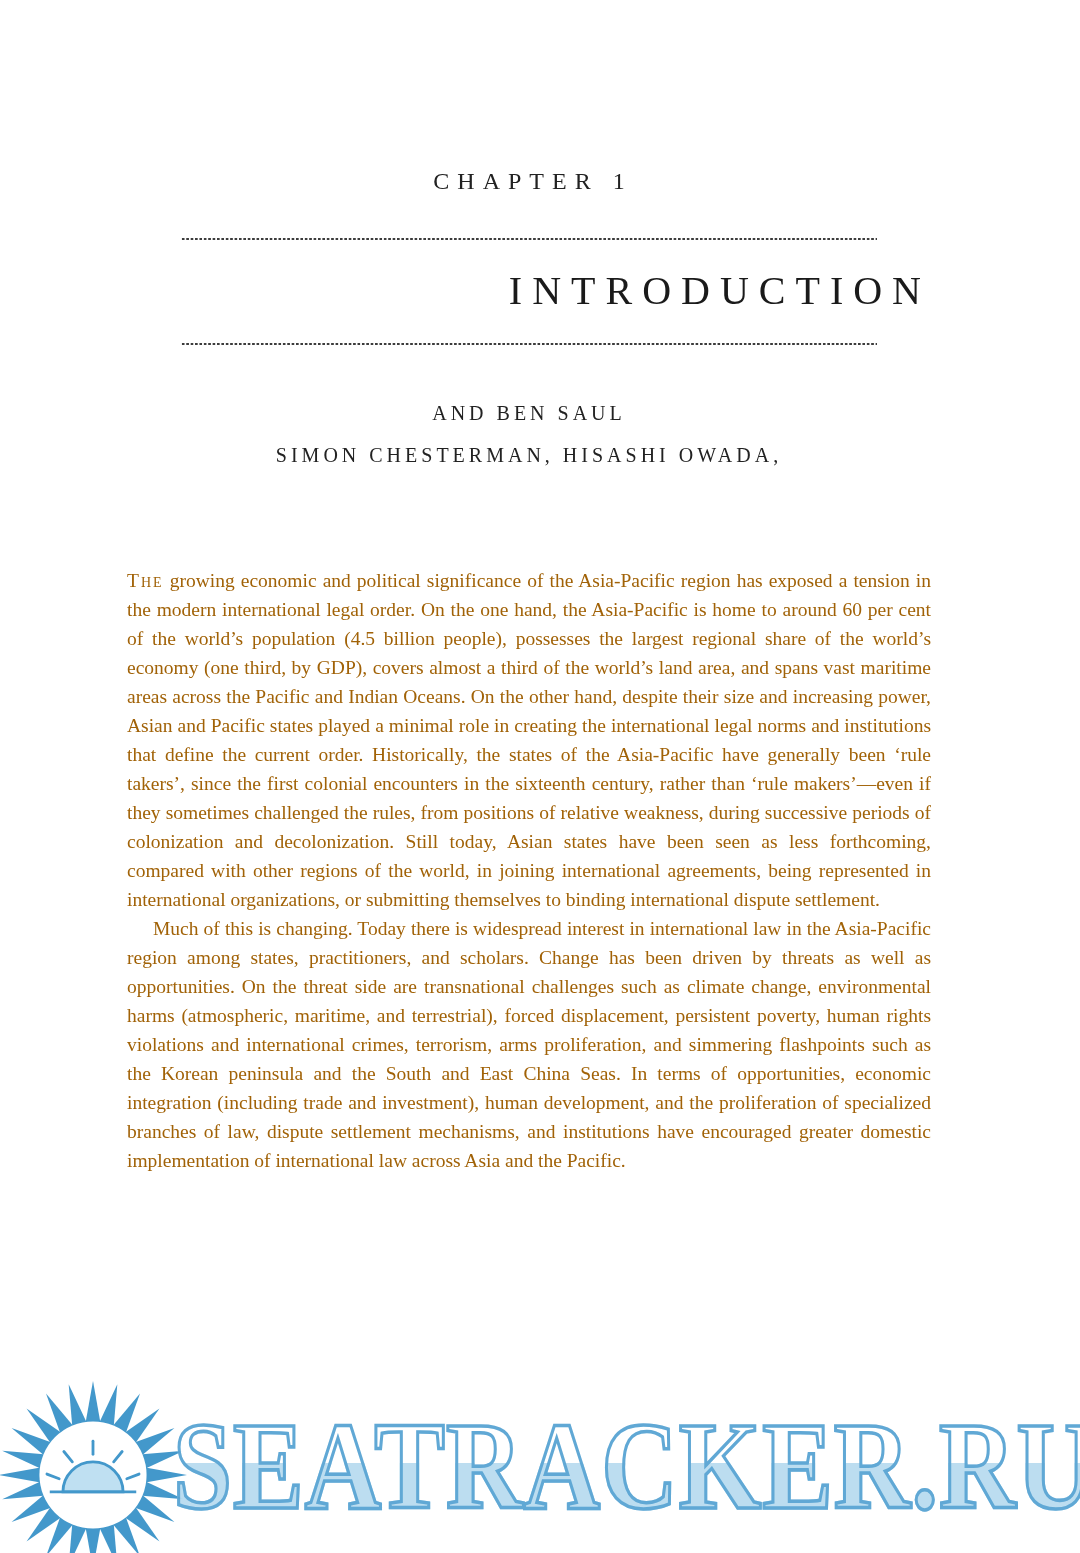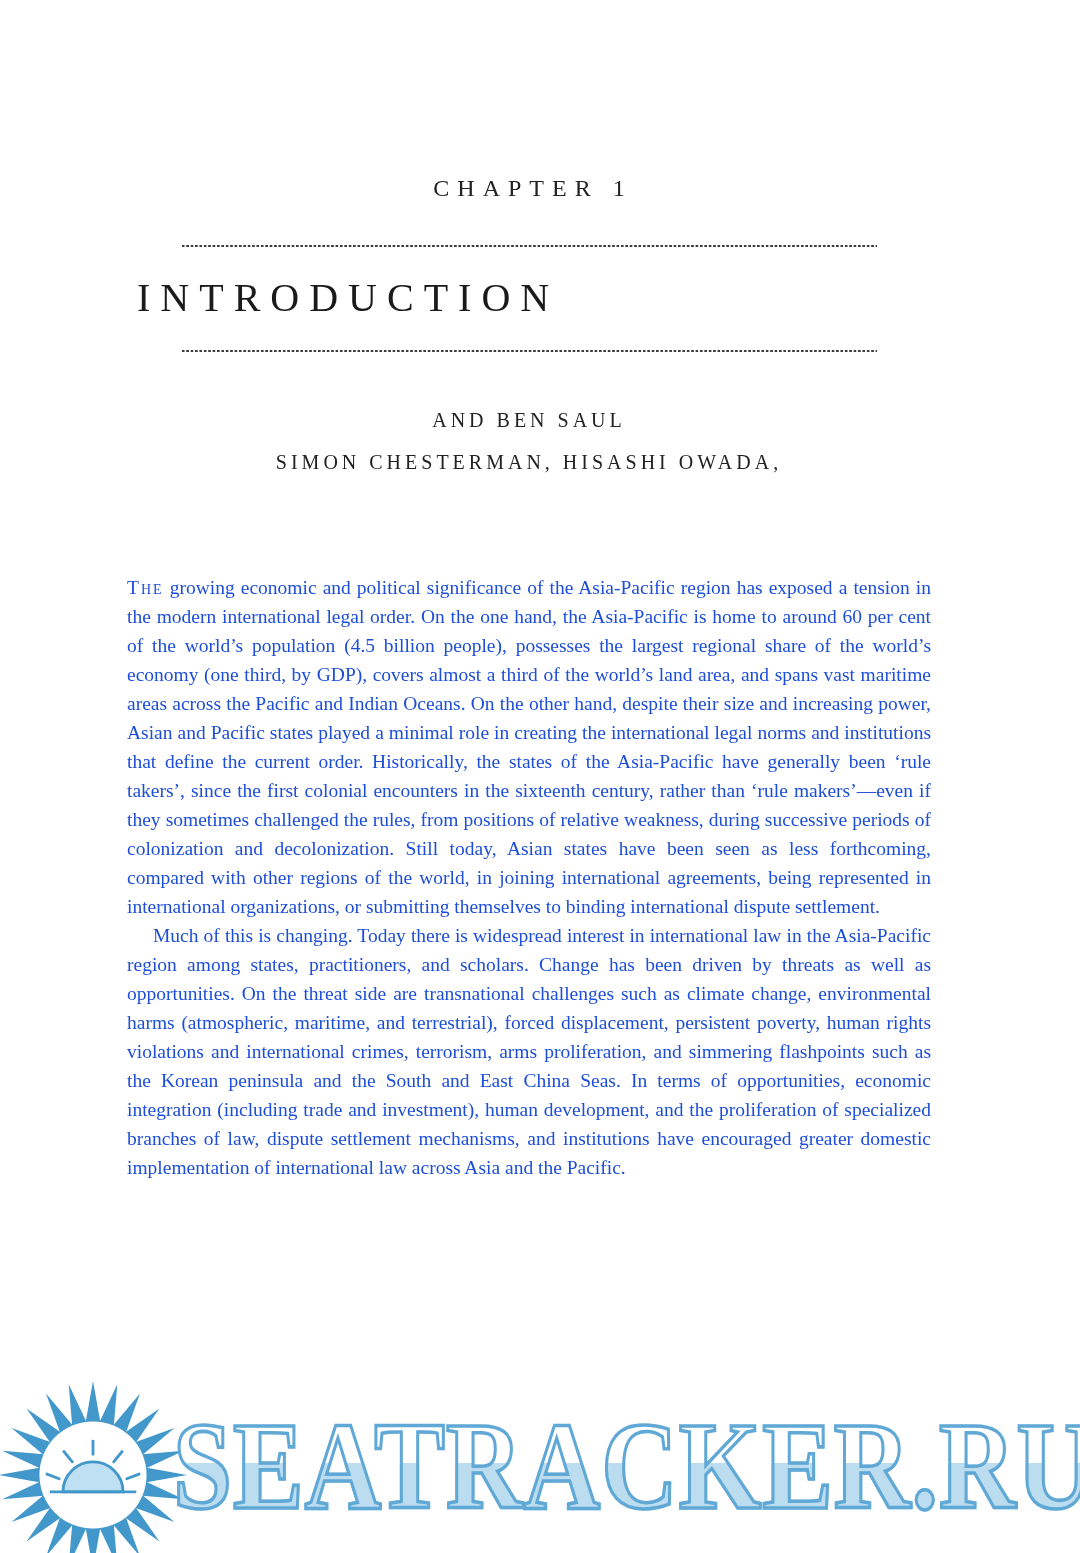"CHAPTER 1" .text-block { top: 15px -> 8px }
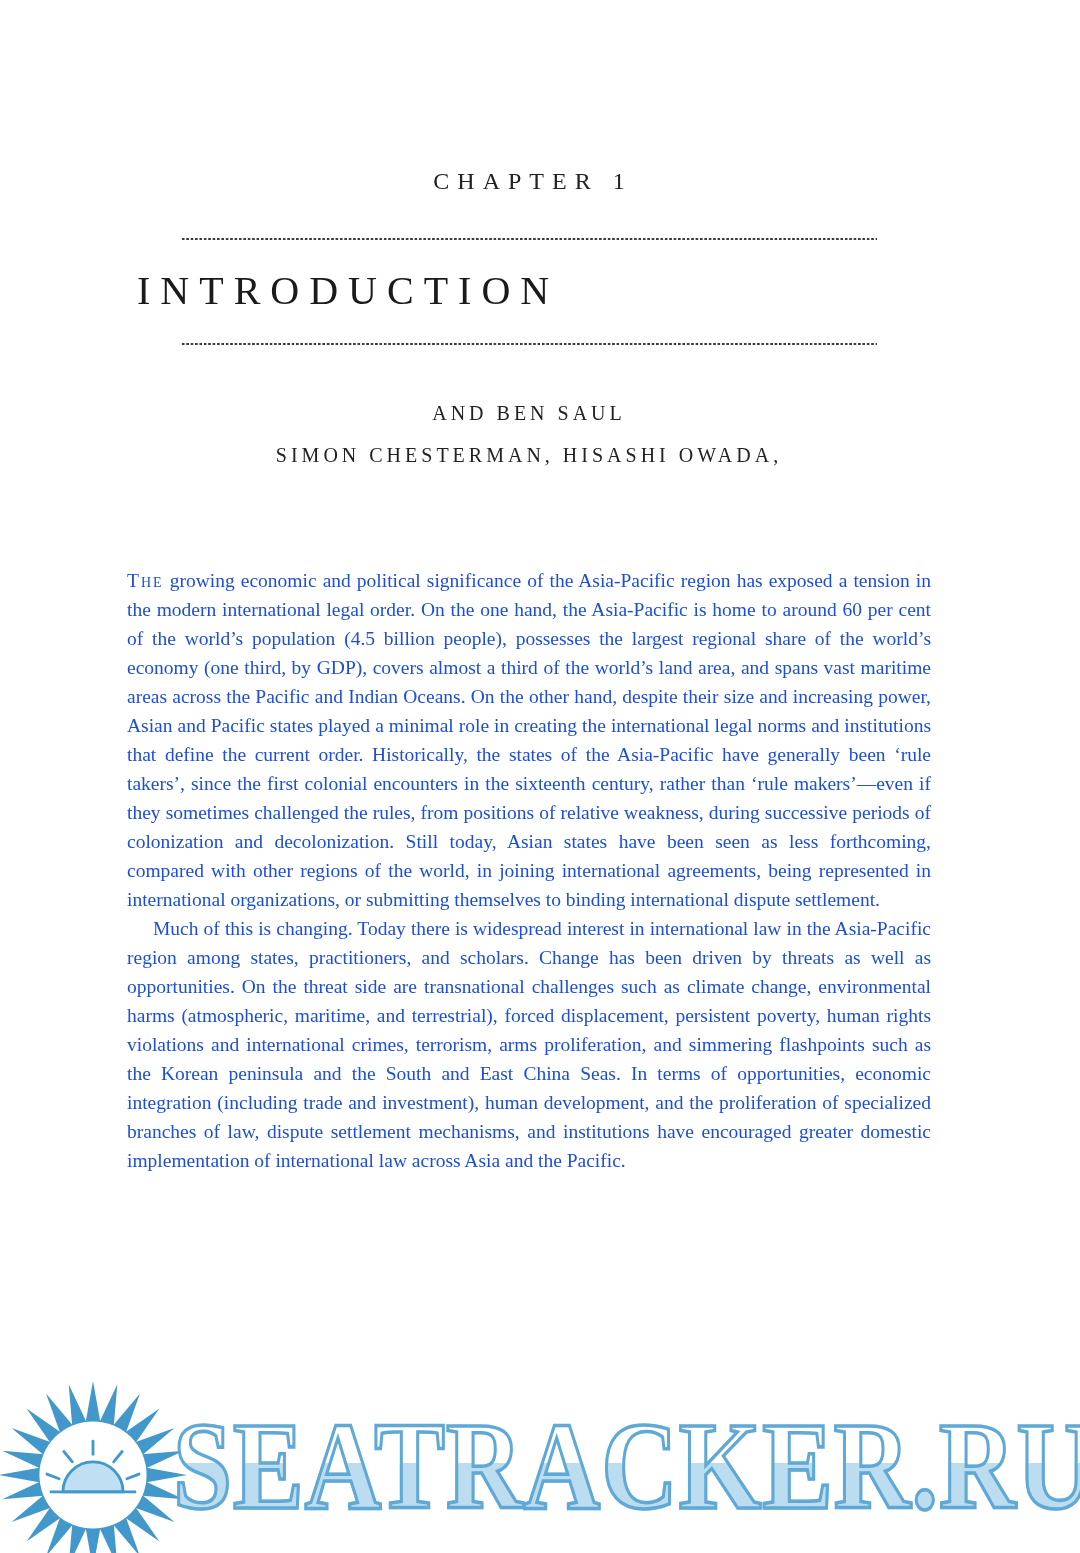"INTRODUCTION" .page-title { text-align: left -> right }
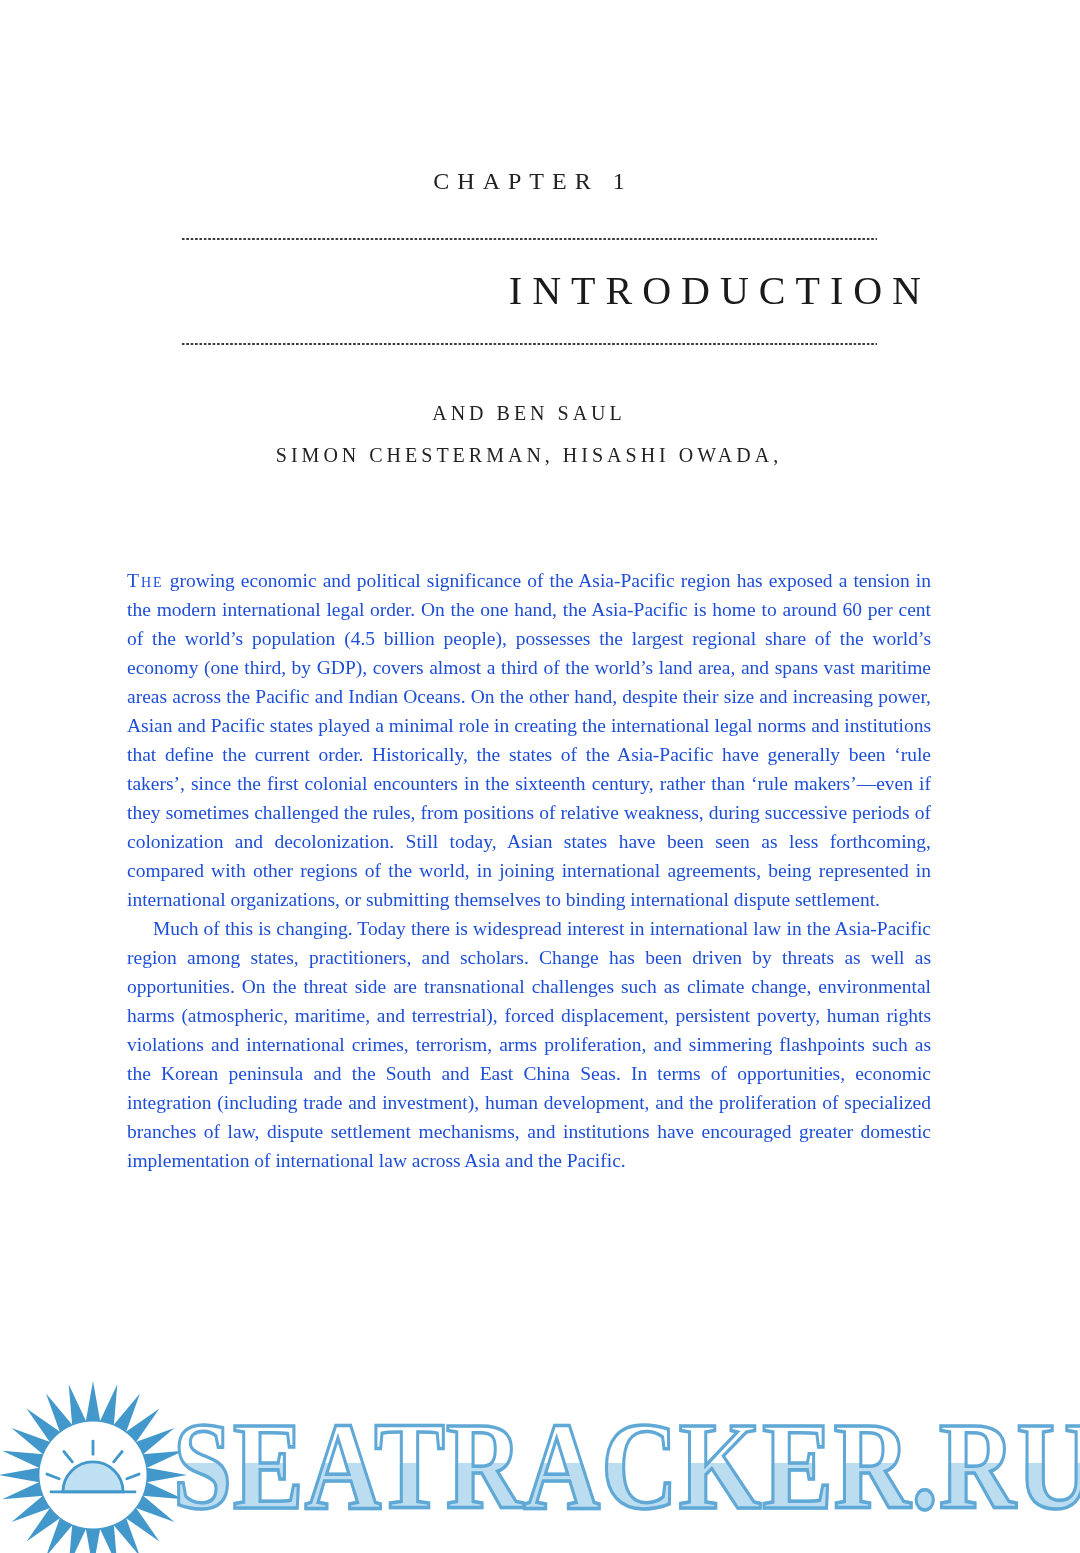"The growing economic and political" .body-text { color: #1d4ed8 -> #a16207 }
